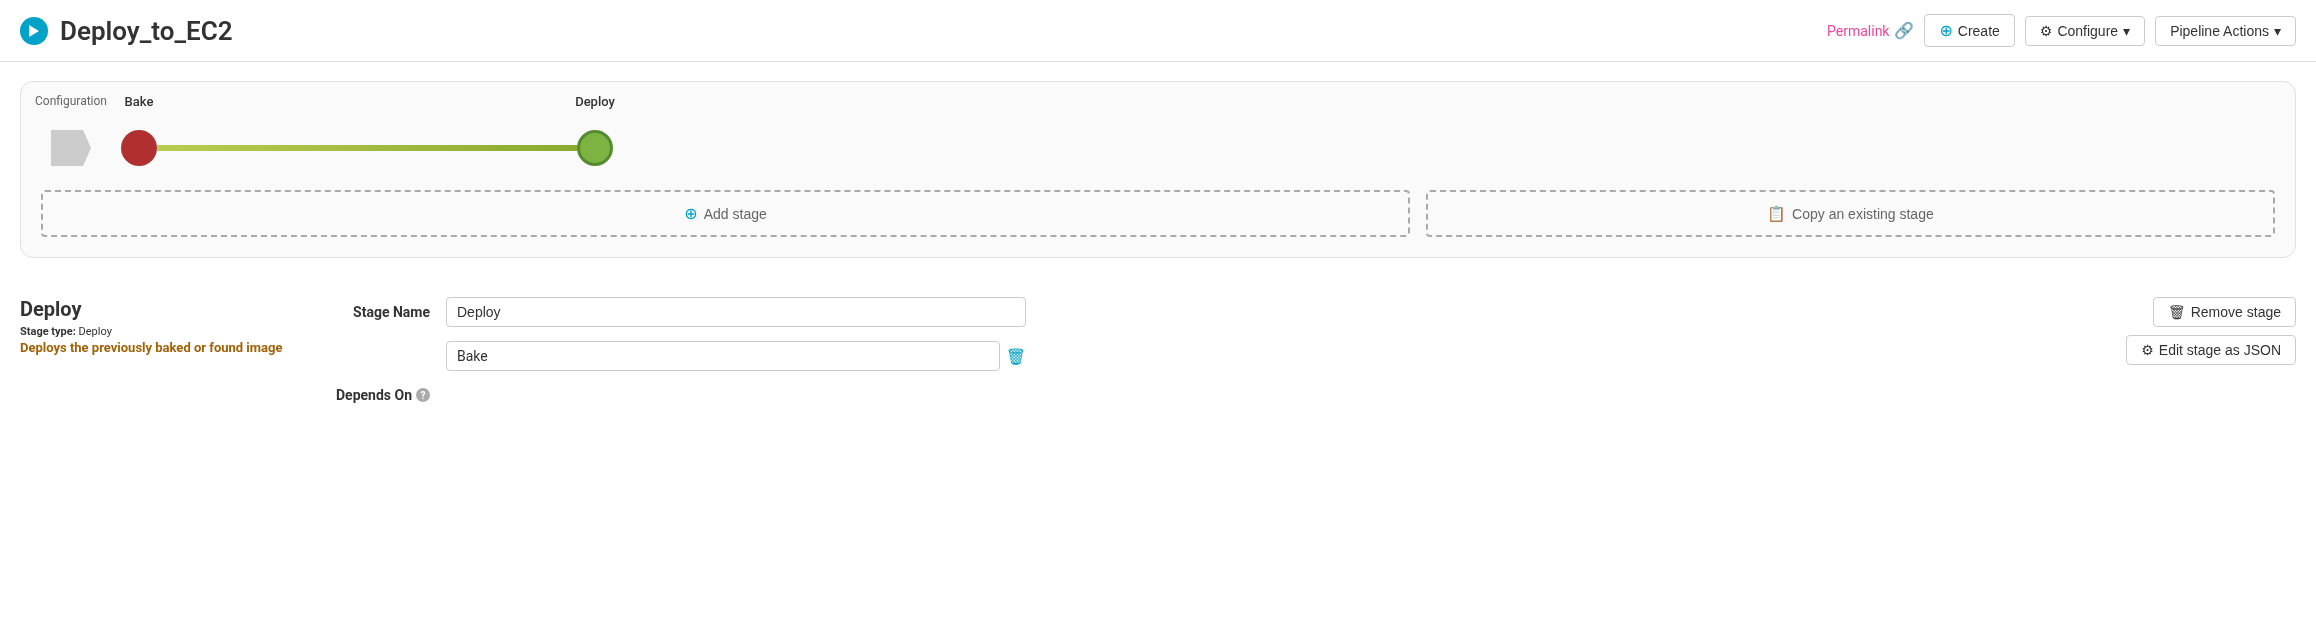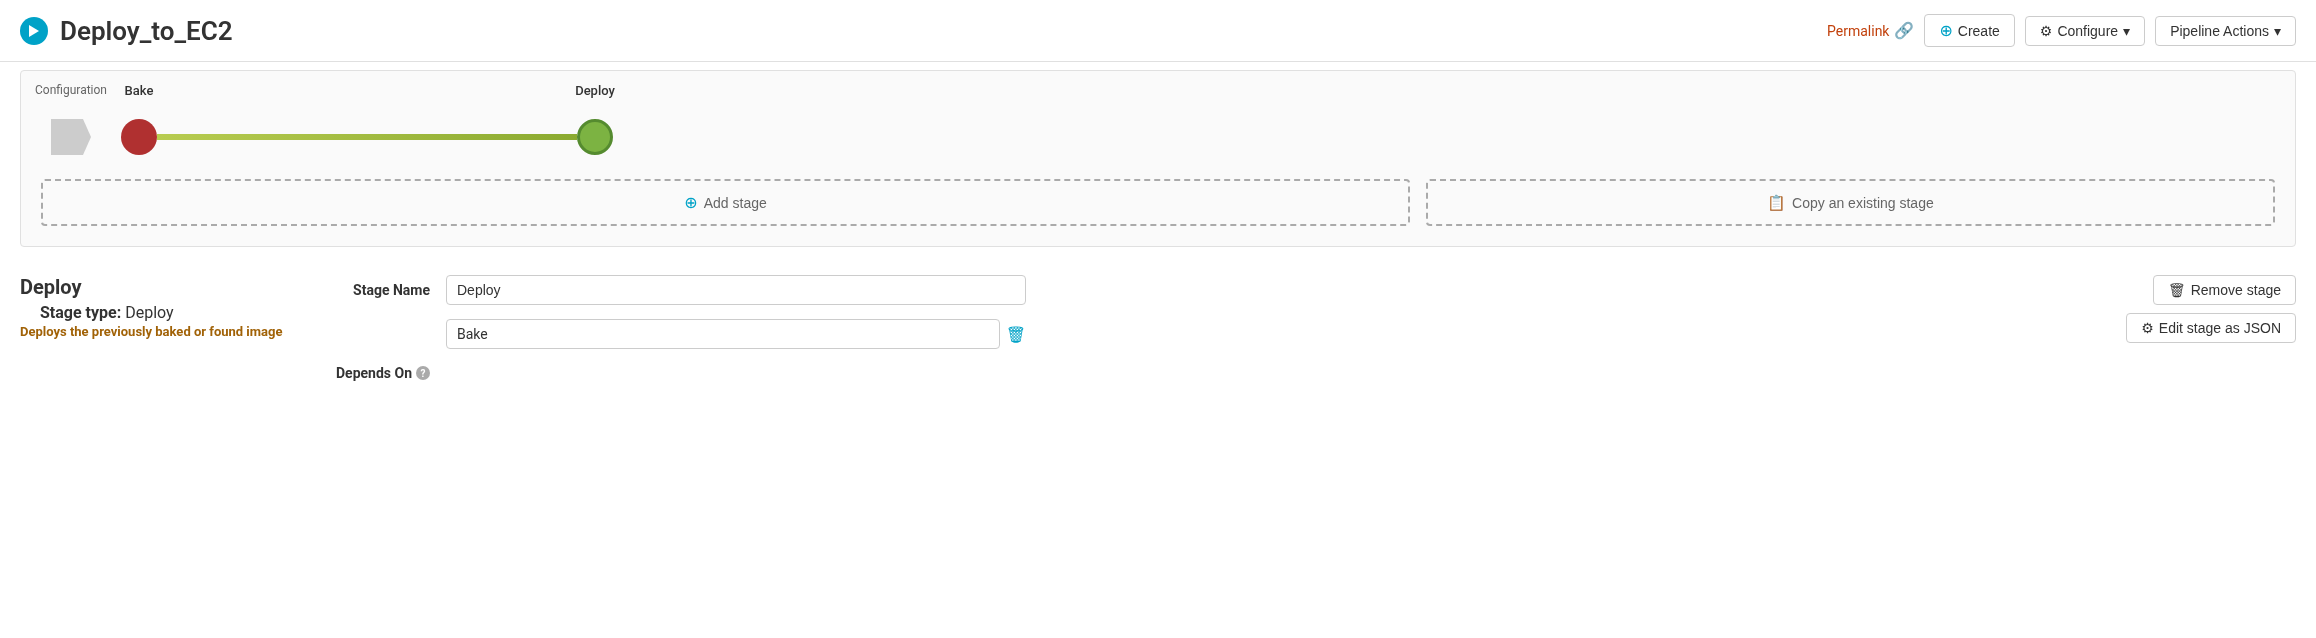"Permalink" .permalink-link { color: #c2410c -> #ec4899 }
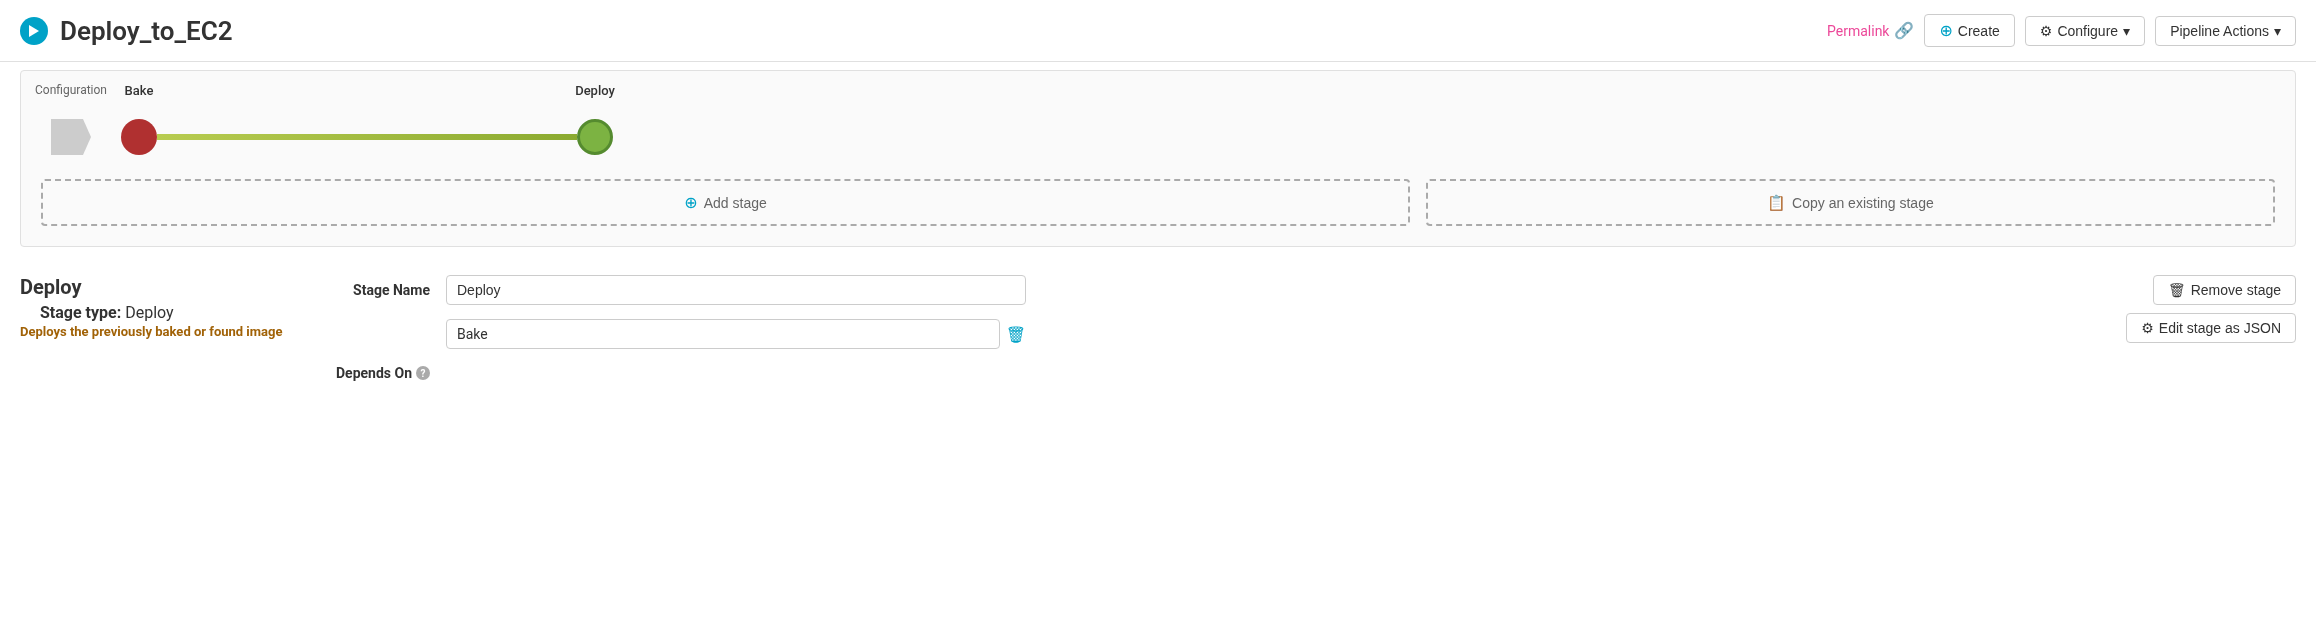"Configuration" .pipeline-canvas { border-radius: 4px -> 13px; margin: 8px 20px -> 19px 20px }
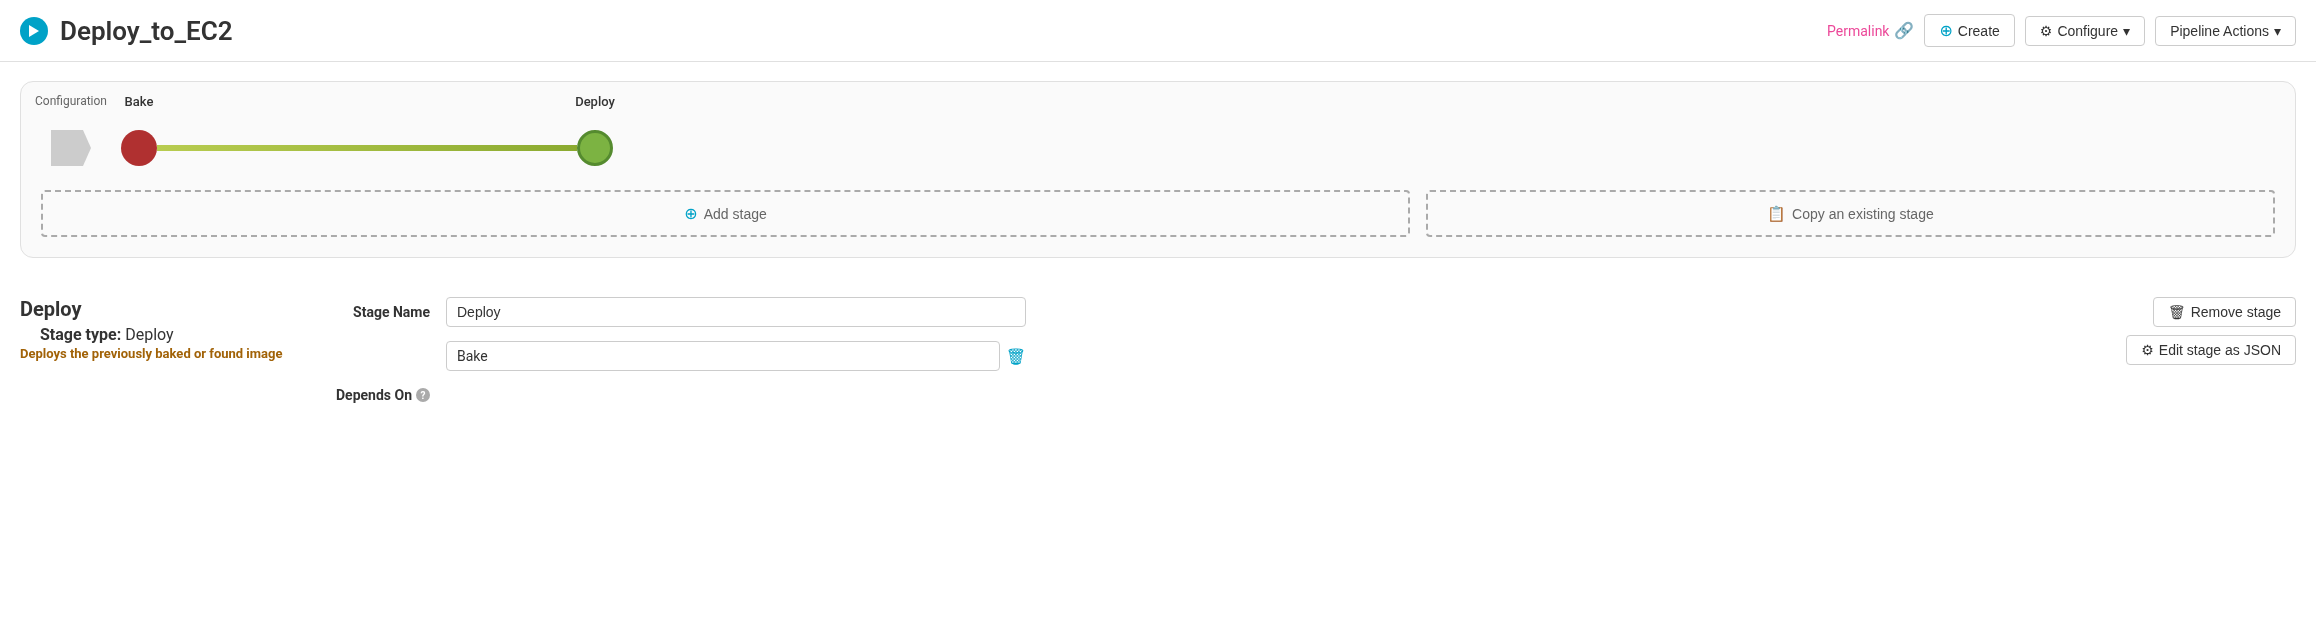"Stage type: Deploy" .stage-info-type { font-size: 16px -> 11px; margin-left: 20px -> none }
